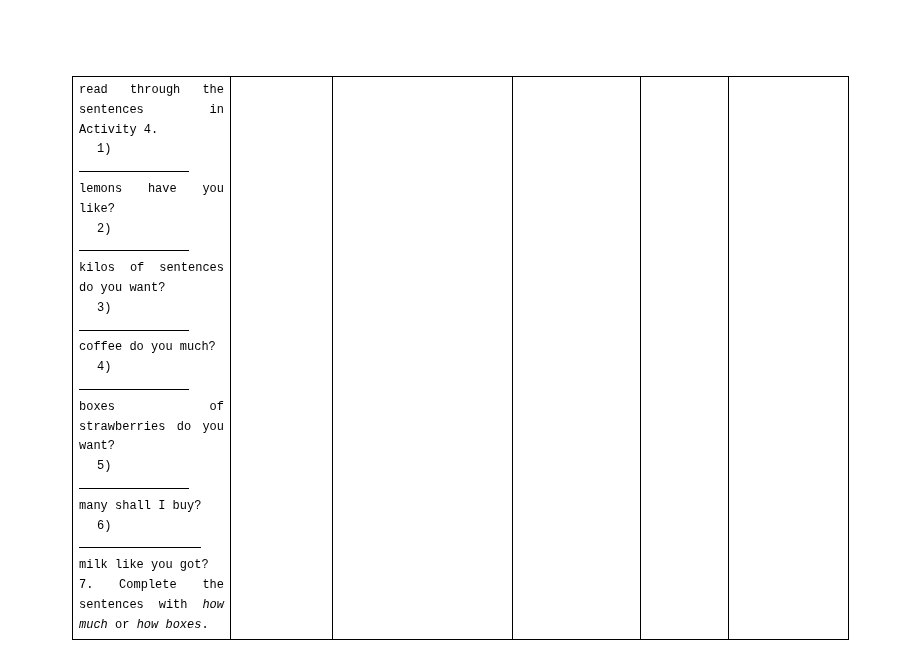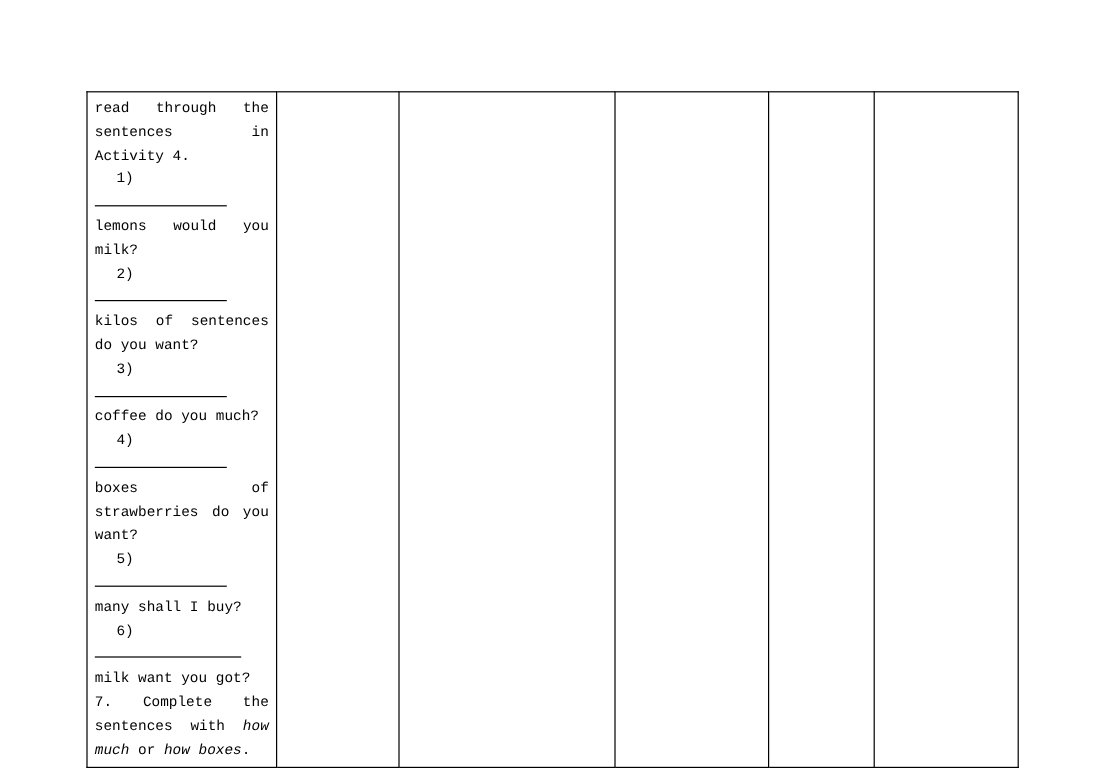"lemons would you milk?" span { text: would you milk -> have you like }
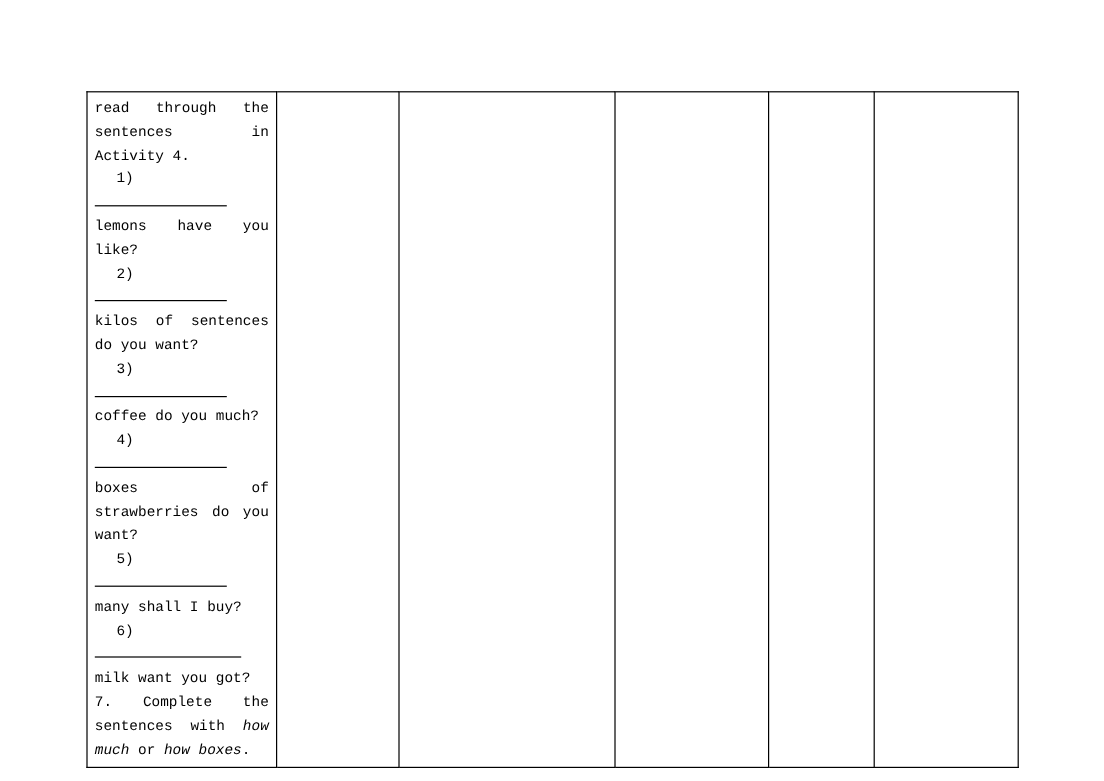"milk want you got?" span { text: want -> like }
